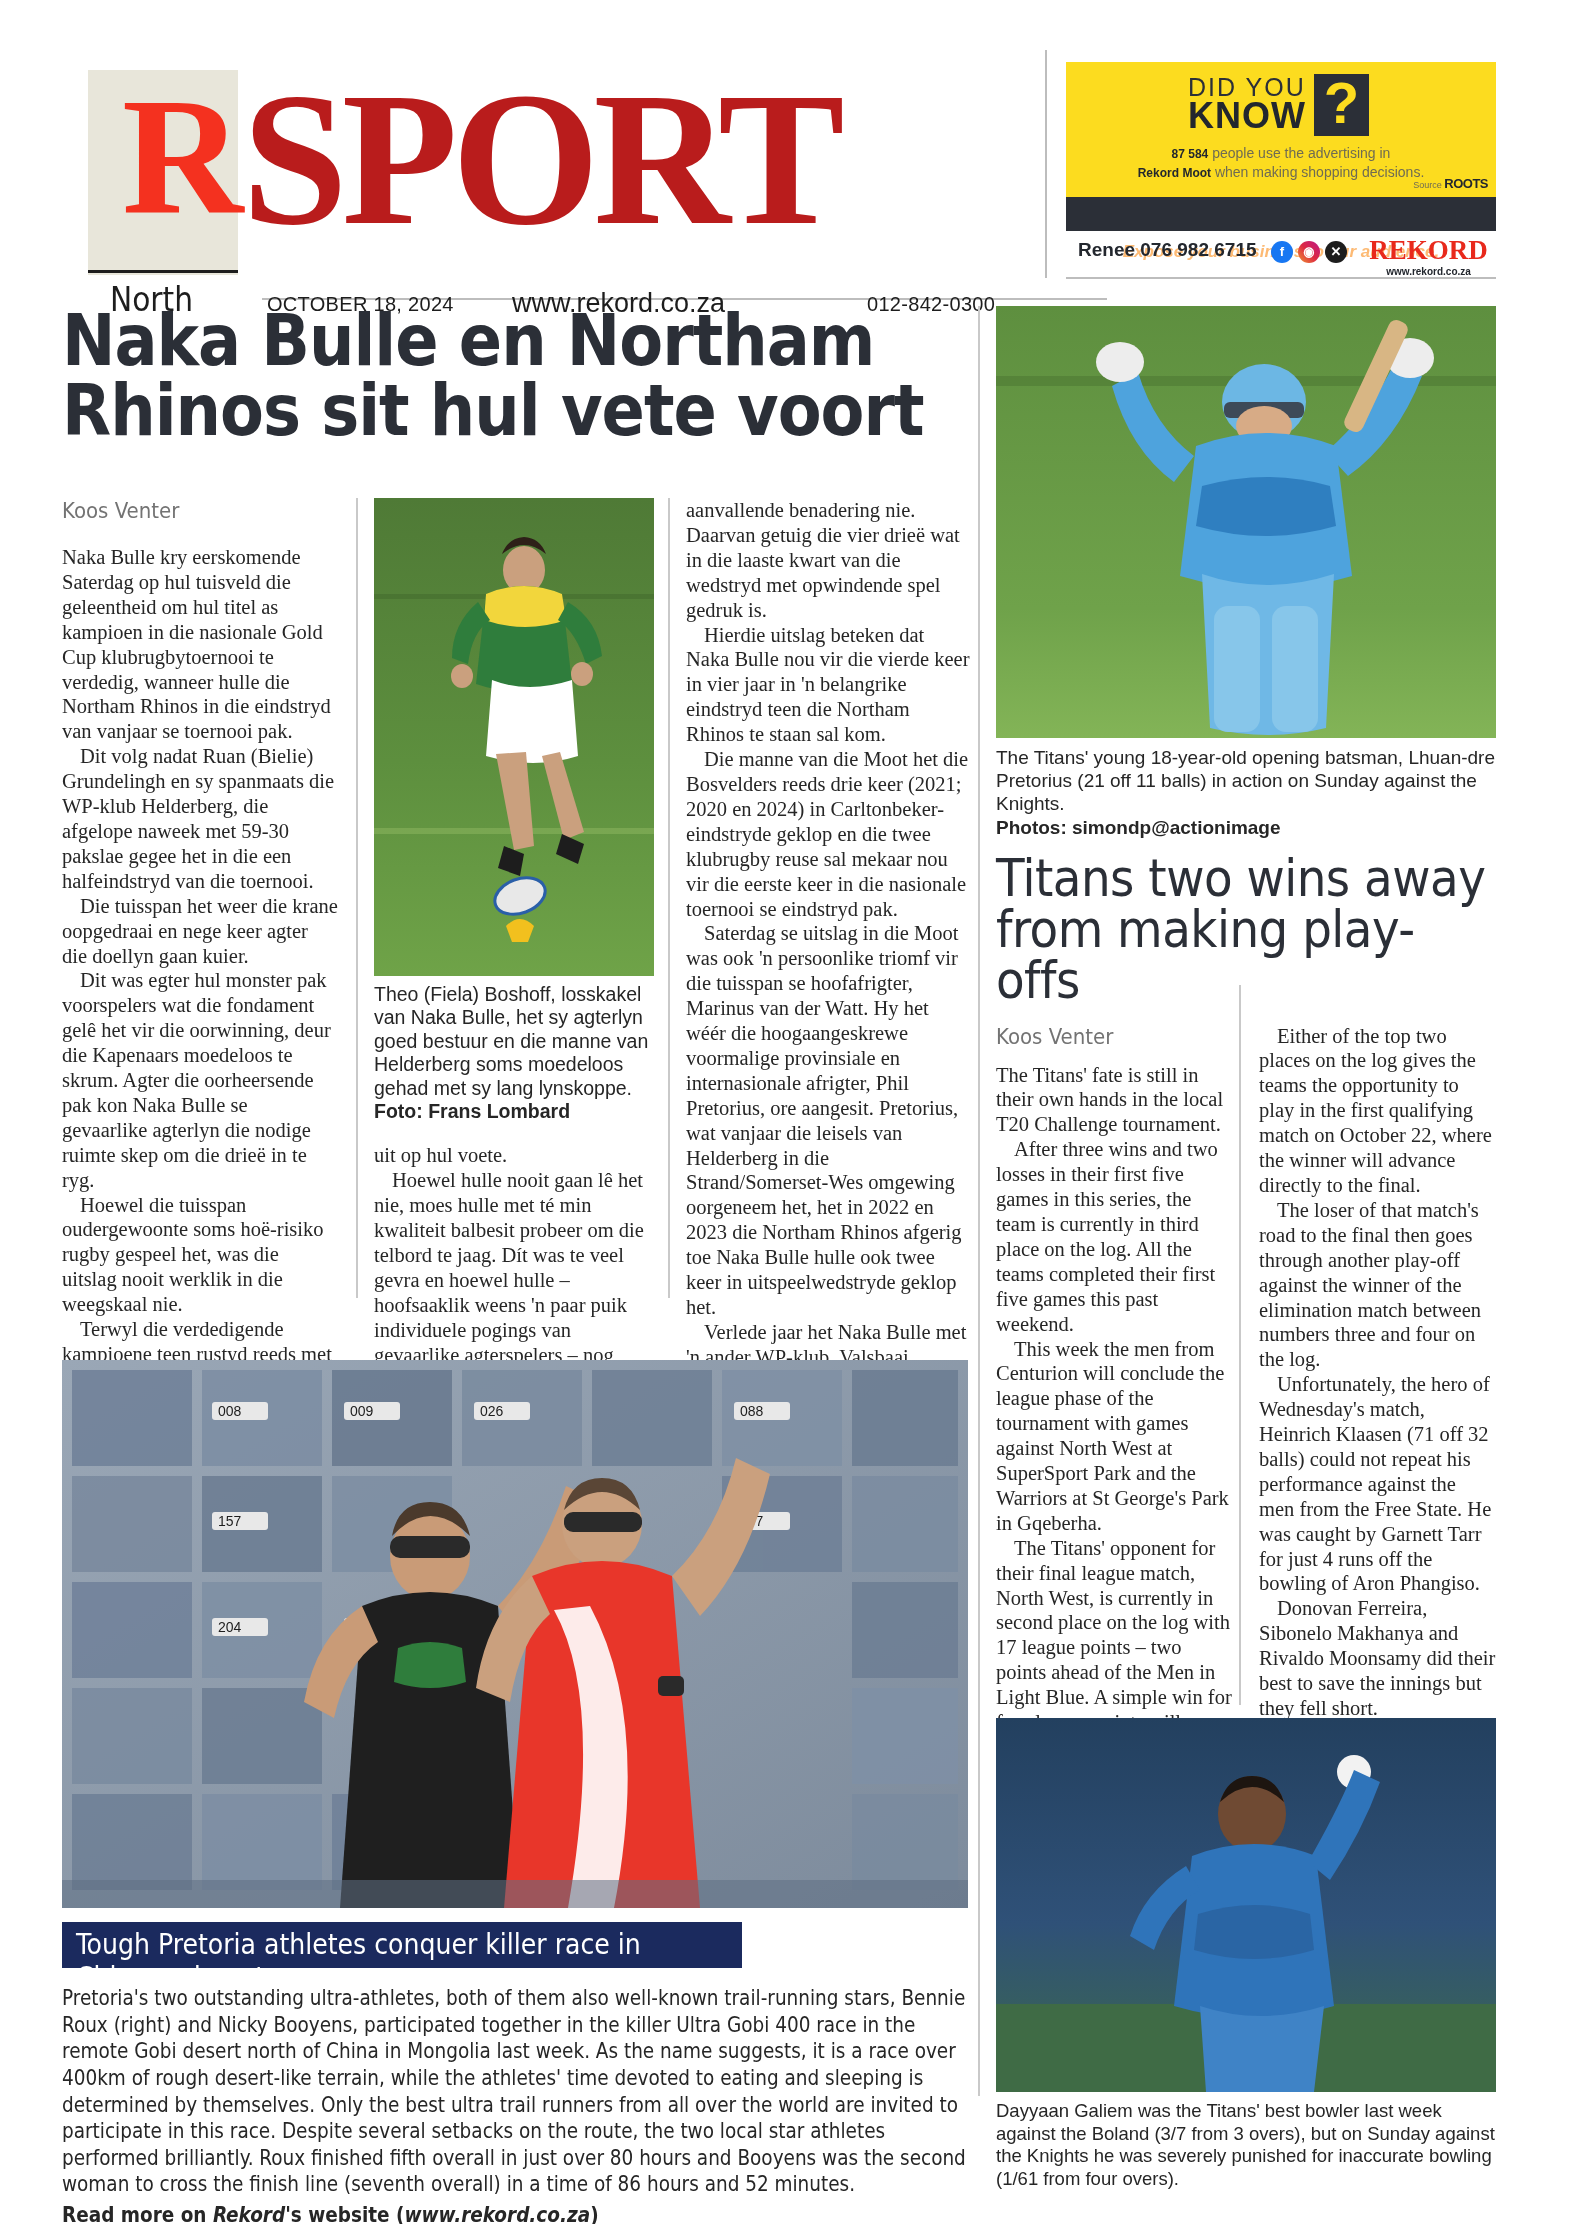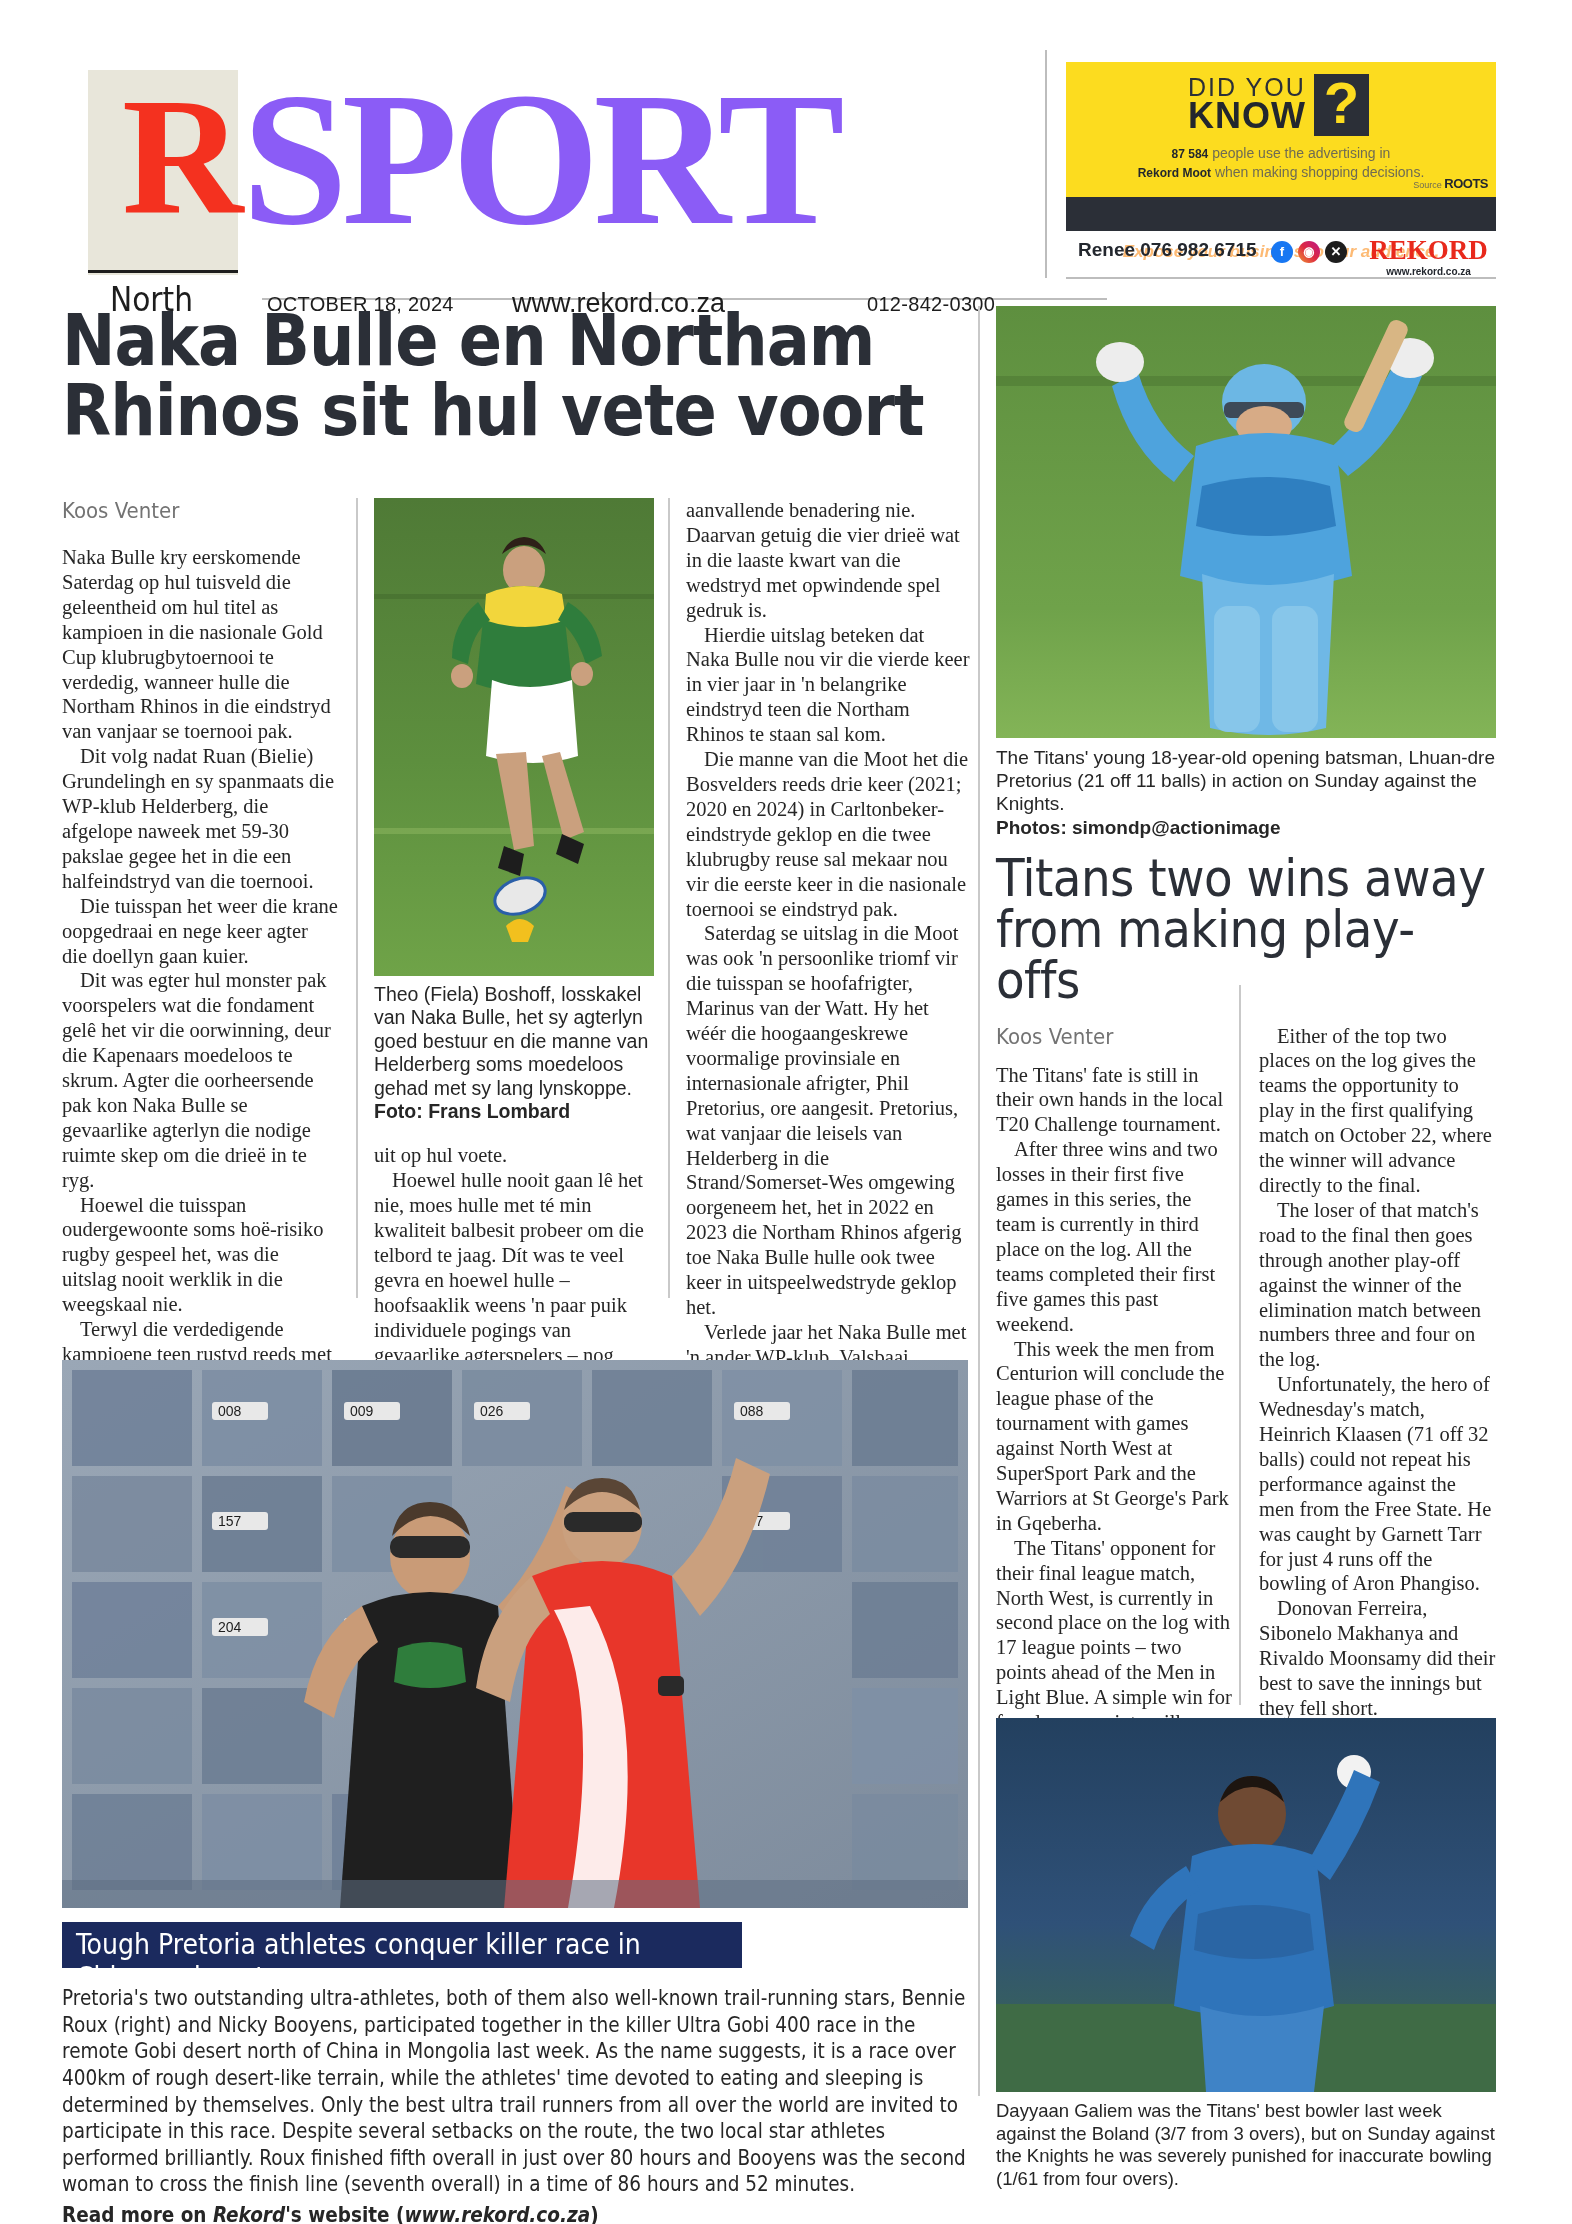"SPORT" .sport-word { color: #8b5cf6 -> #b91c1c }
